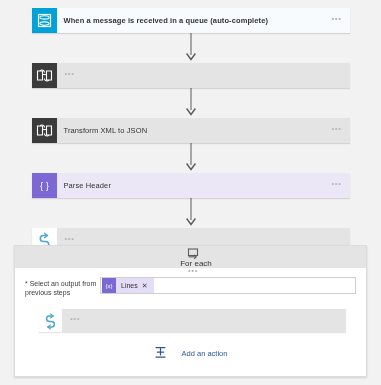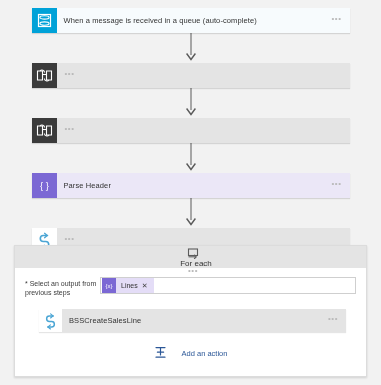"When a message is received" div.step-wrap { font-weight: none -> bold }
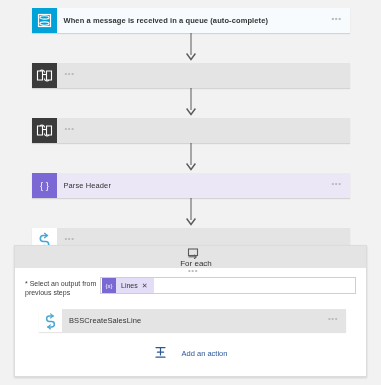"Transform XML to JSON" span.card-title { html: none -> <span>Transform XML to JSON</span> }
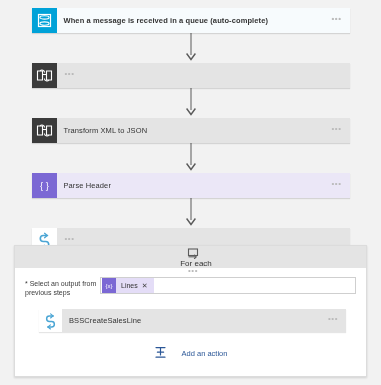"BSSCreateSalesLine" span.card-title { html: <span>BSSCreateSalesLine</span> -> none }
